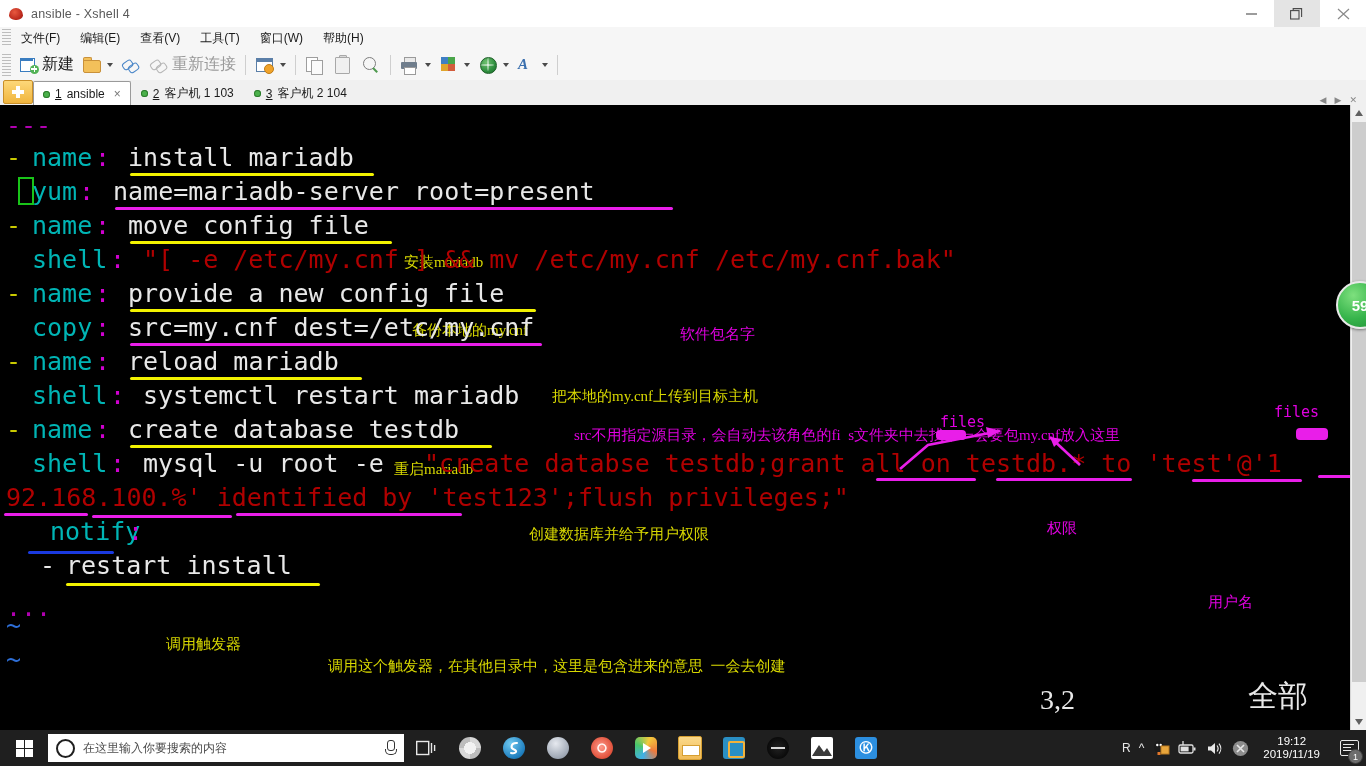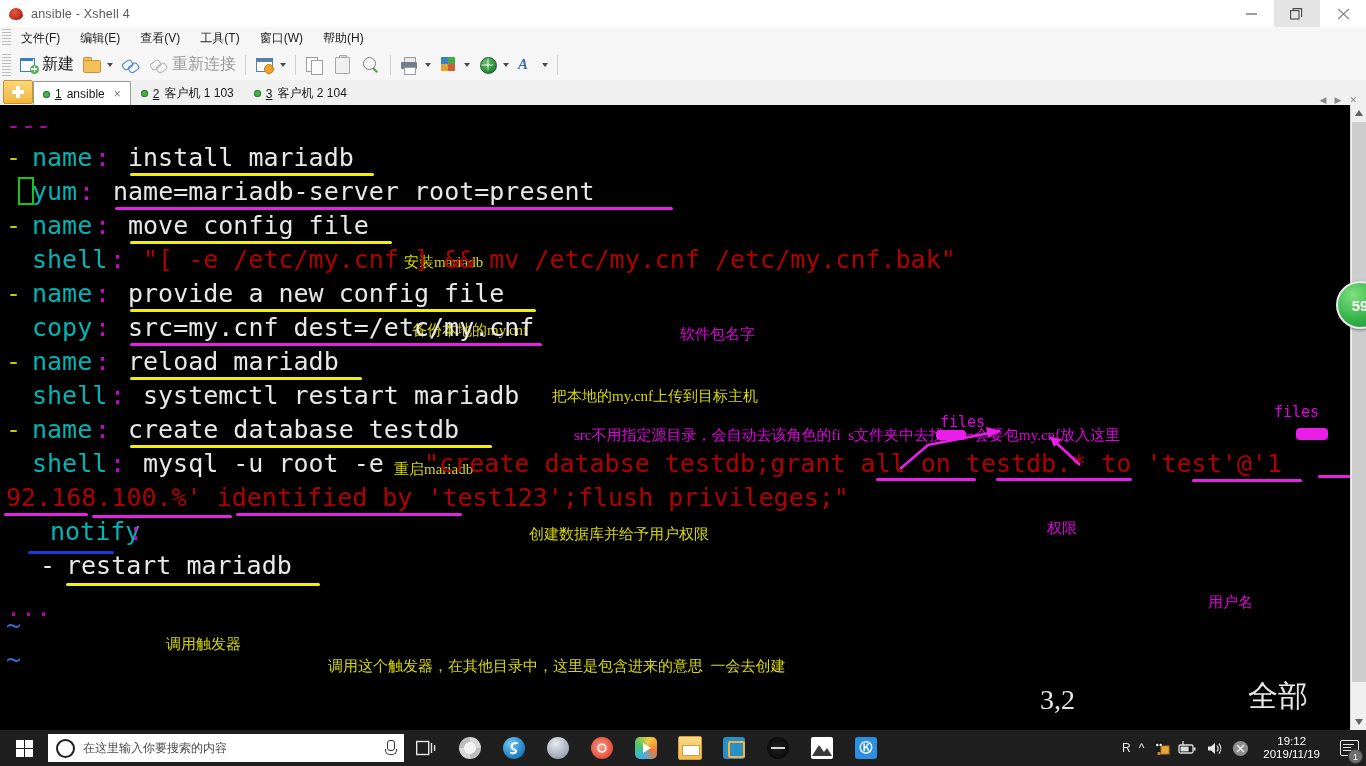"restart mariadb" div.tline { text: mariadb -> install }
